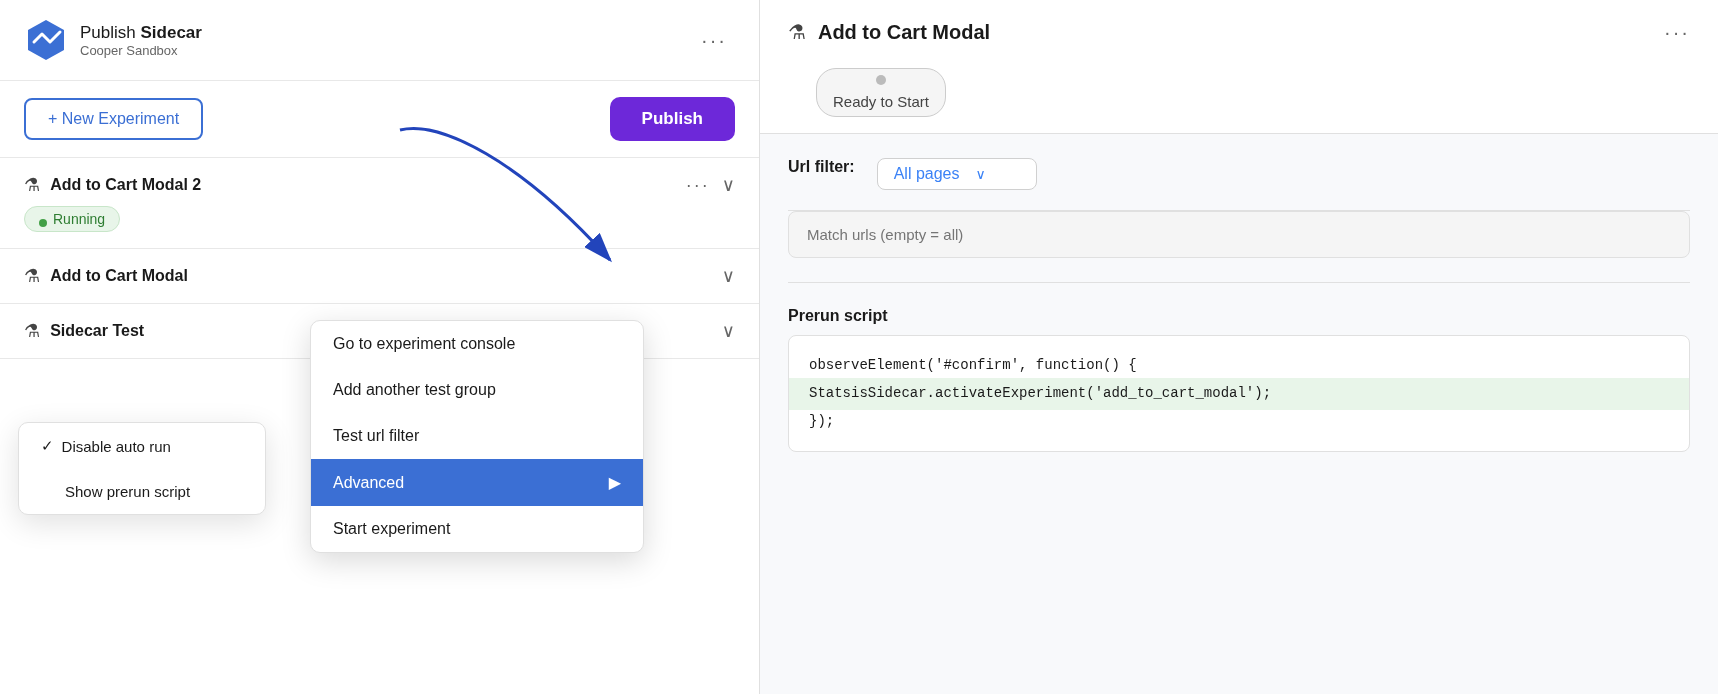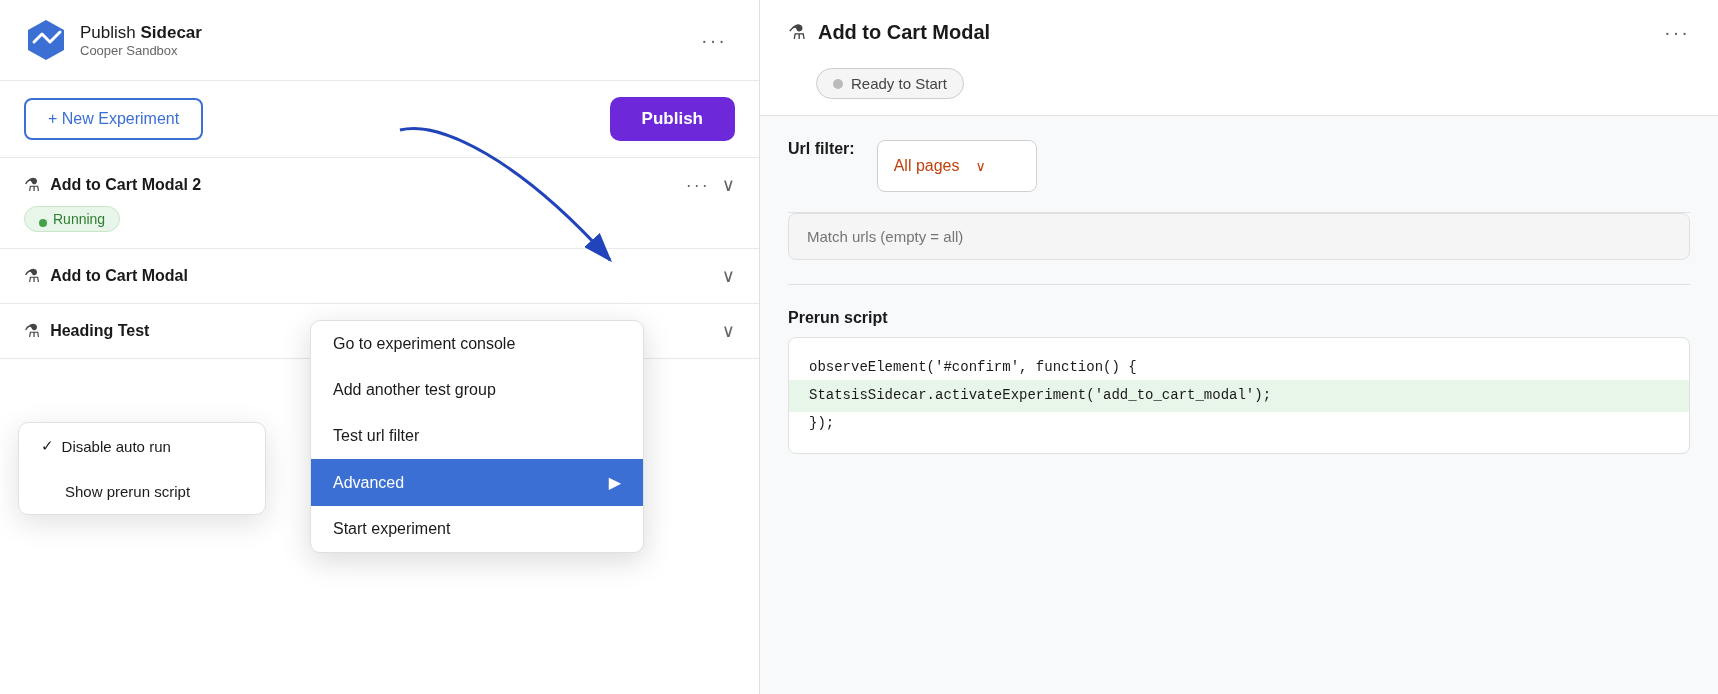"Ready to Start" .status-ready { flex-direction: none -> column }
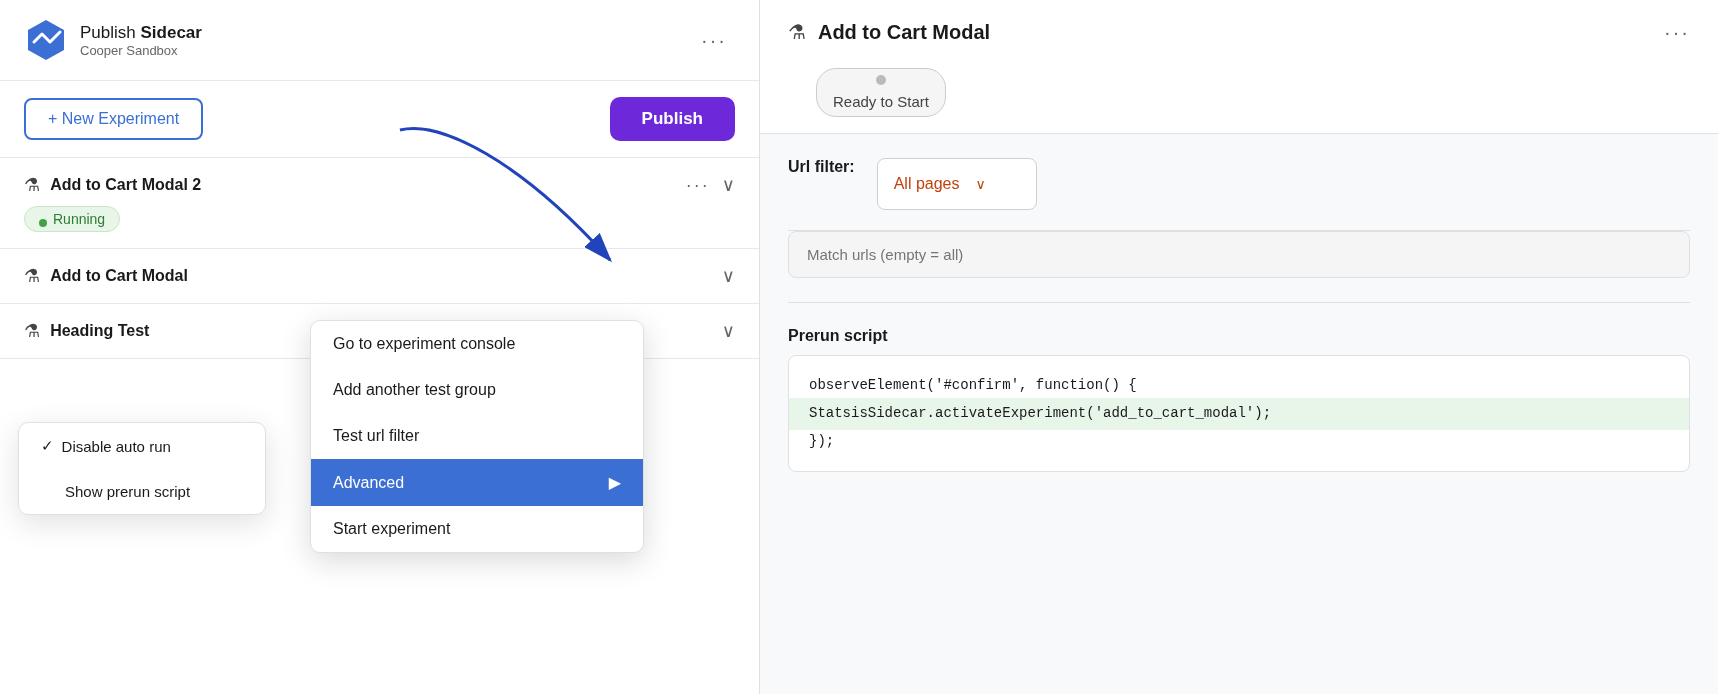"All pages" .url-filter-select { color: #c2410c -> #3b82f6; padding: 16px 16px -> 6px 16px }
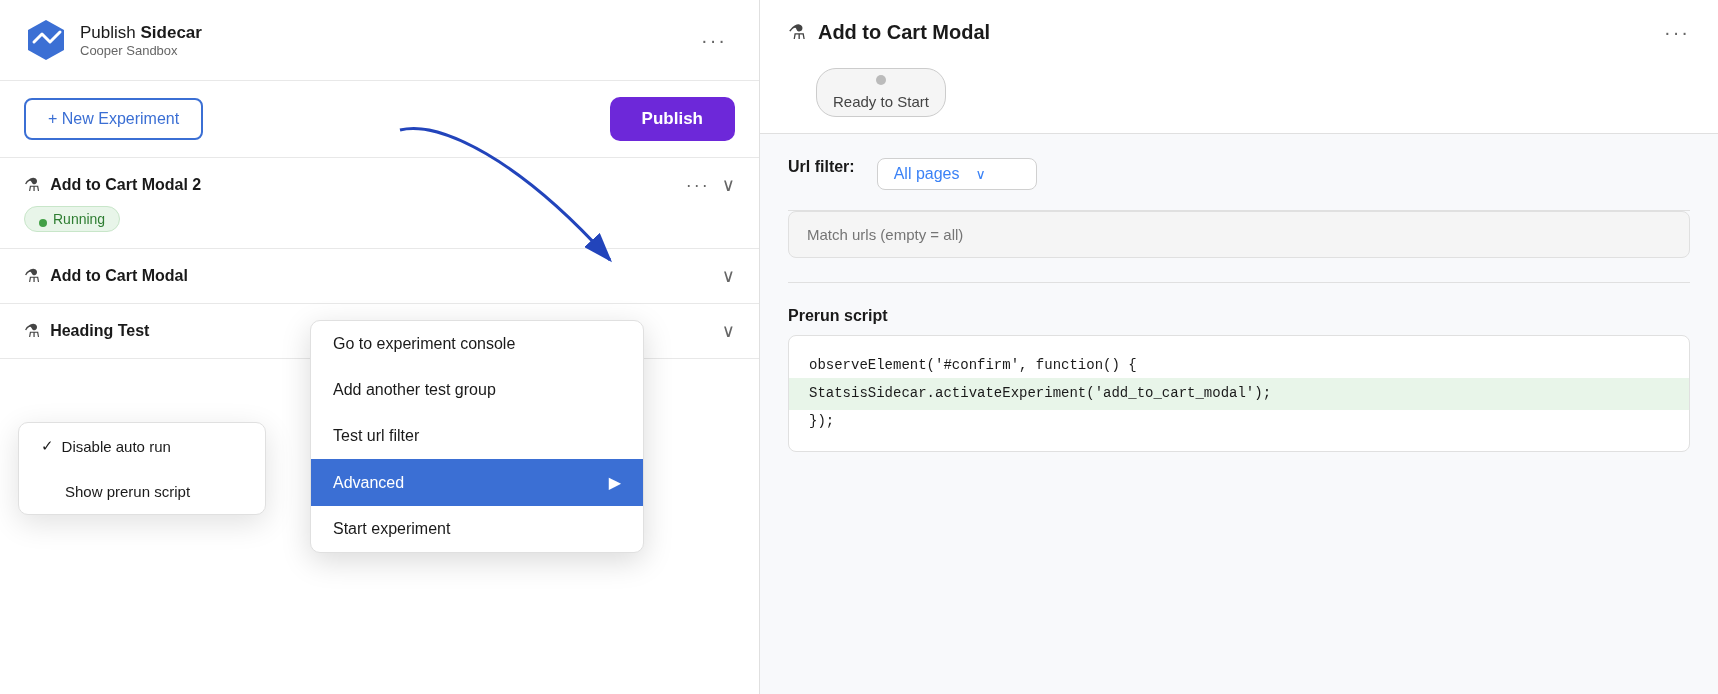"Heading Test" span.experiment-name { text: Heading -> Sidecar }
